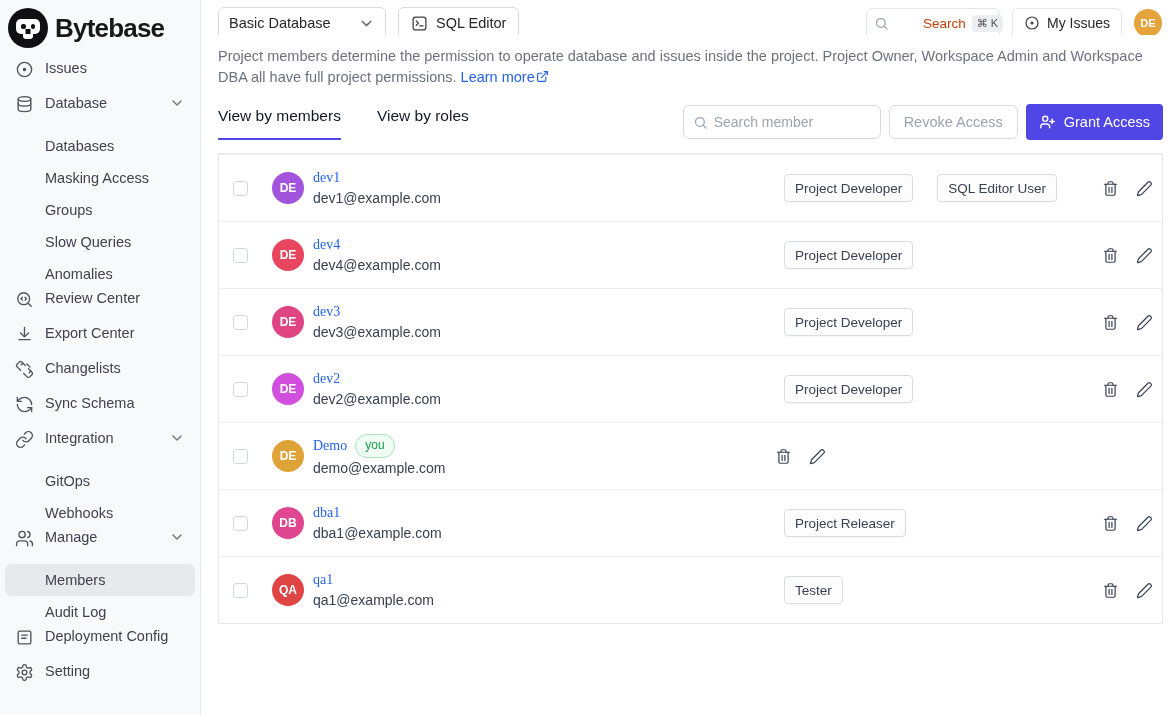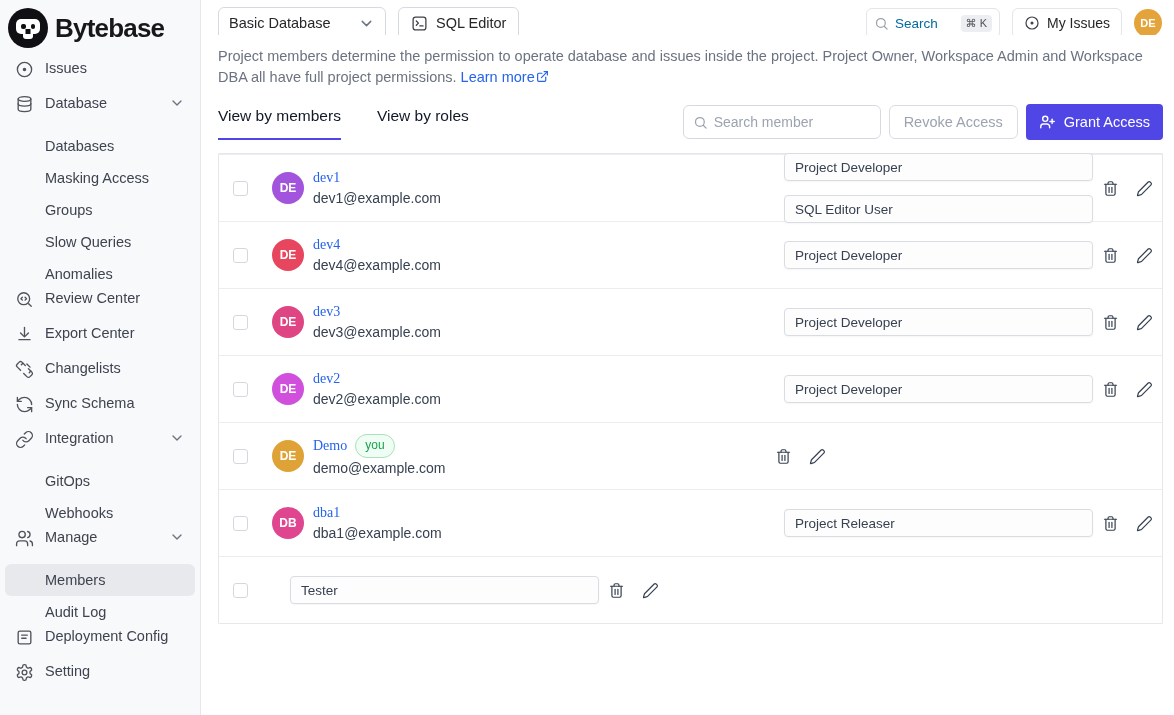"Search" .search-box .sph { color: #0369a1 -> #c2410c; margin-left: none -> 28px }
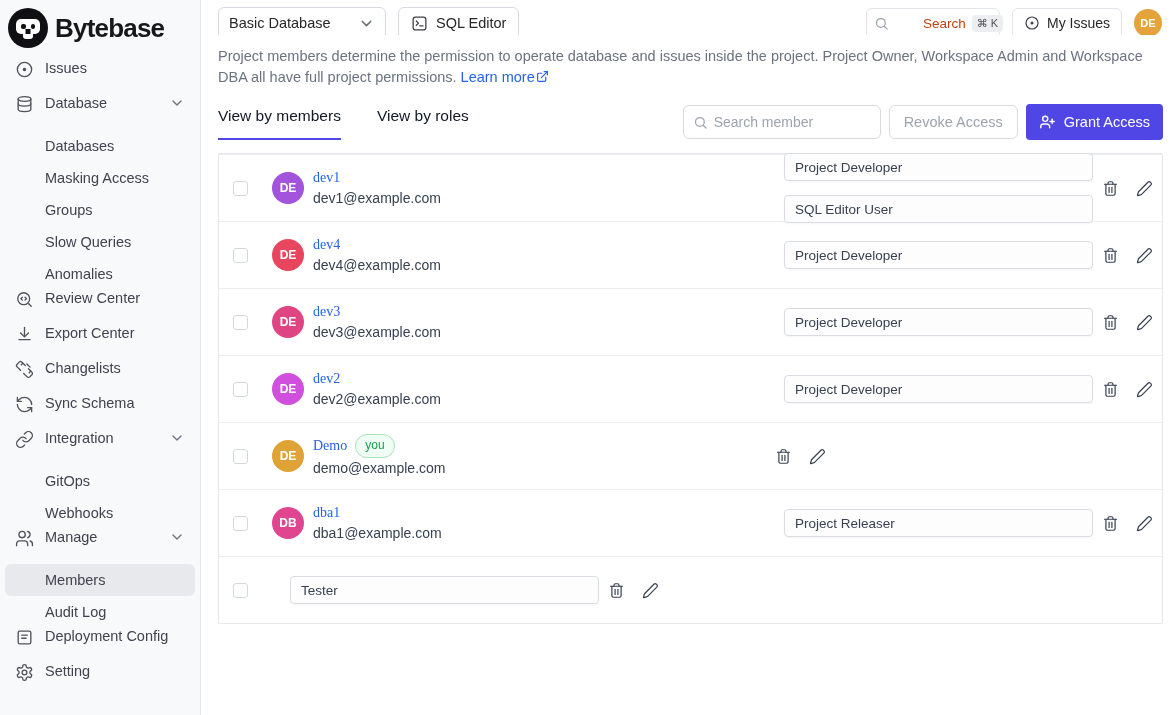"Project Developer" .roles { flex-direction: column -> none; gap: 14px -> 24px }
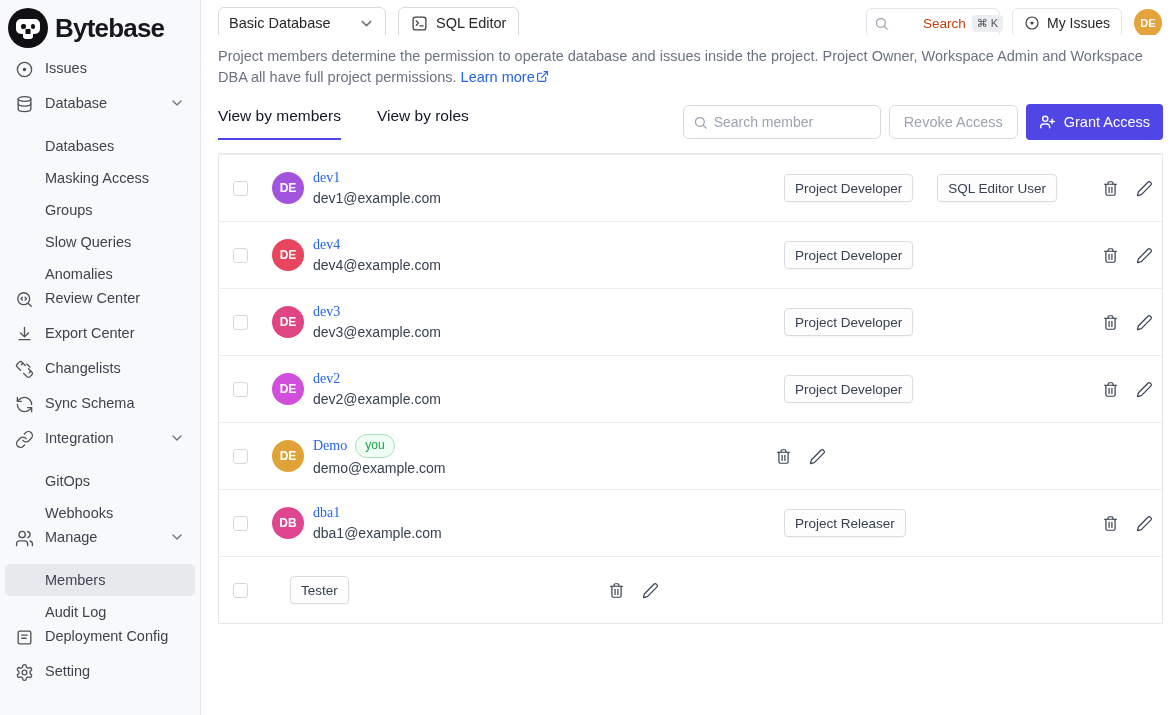"QA" div.t-col-account { html: none -> <div> <div> <div>QA</div> <div> <div> <a>qa1</a> </div> <span>qa1@example.com</span> </div> </div> </div> }
